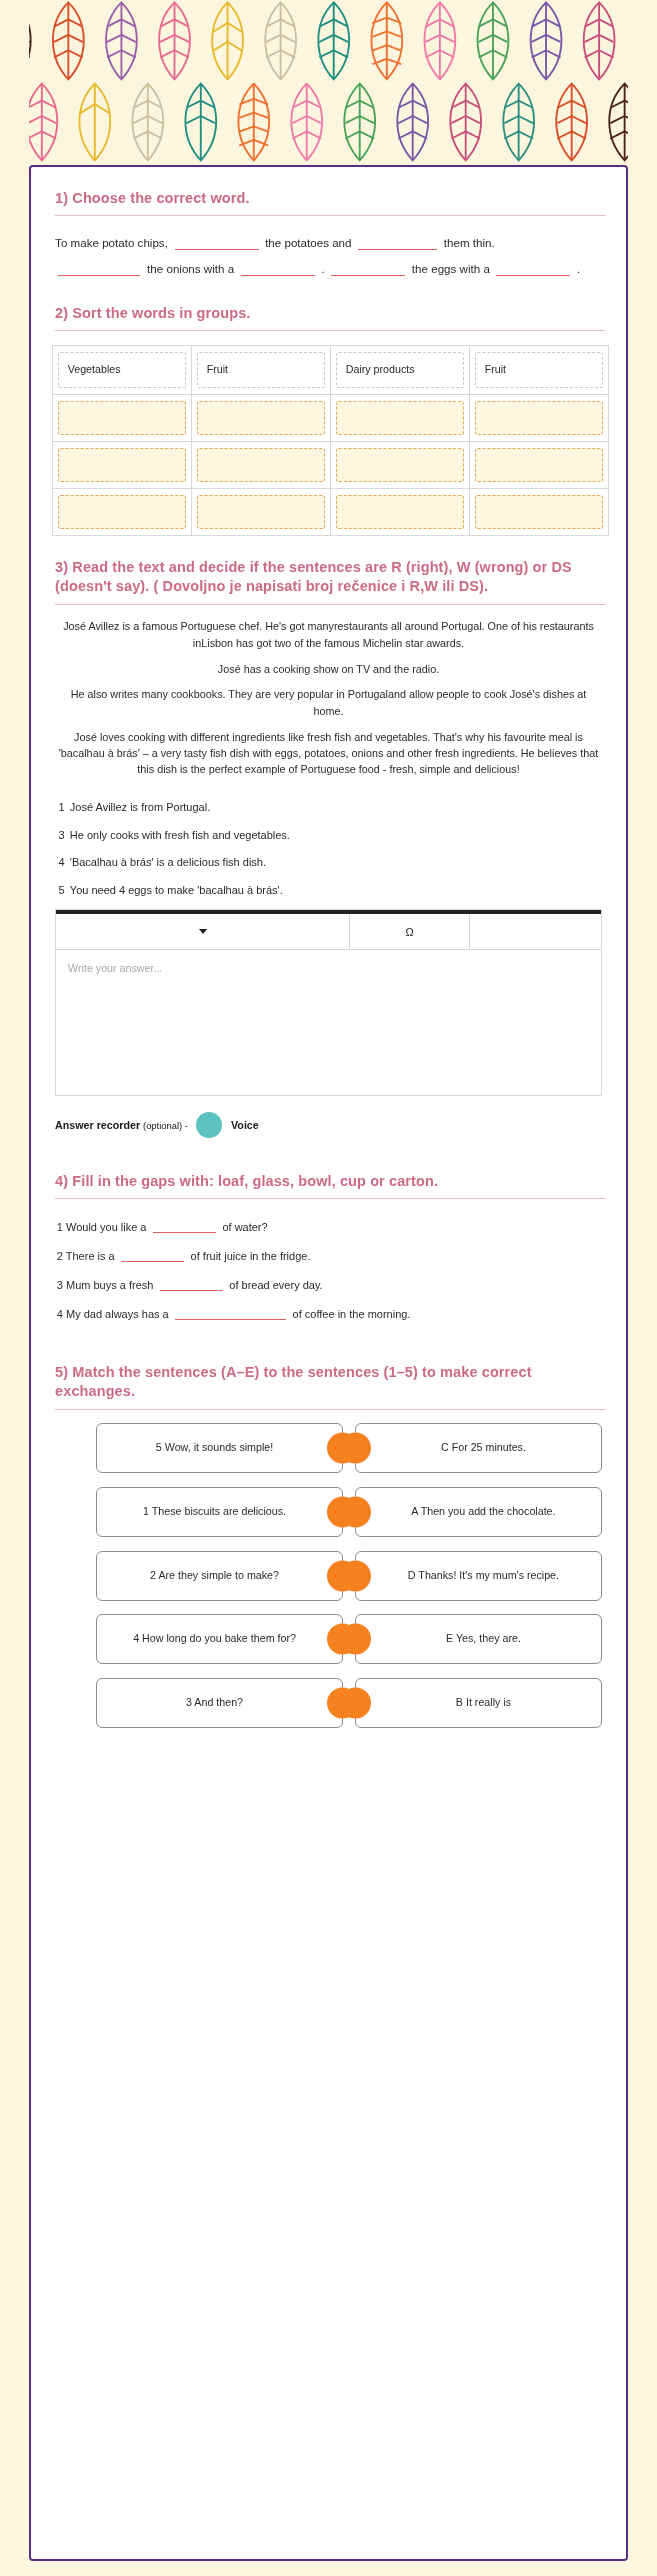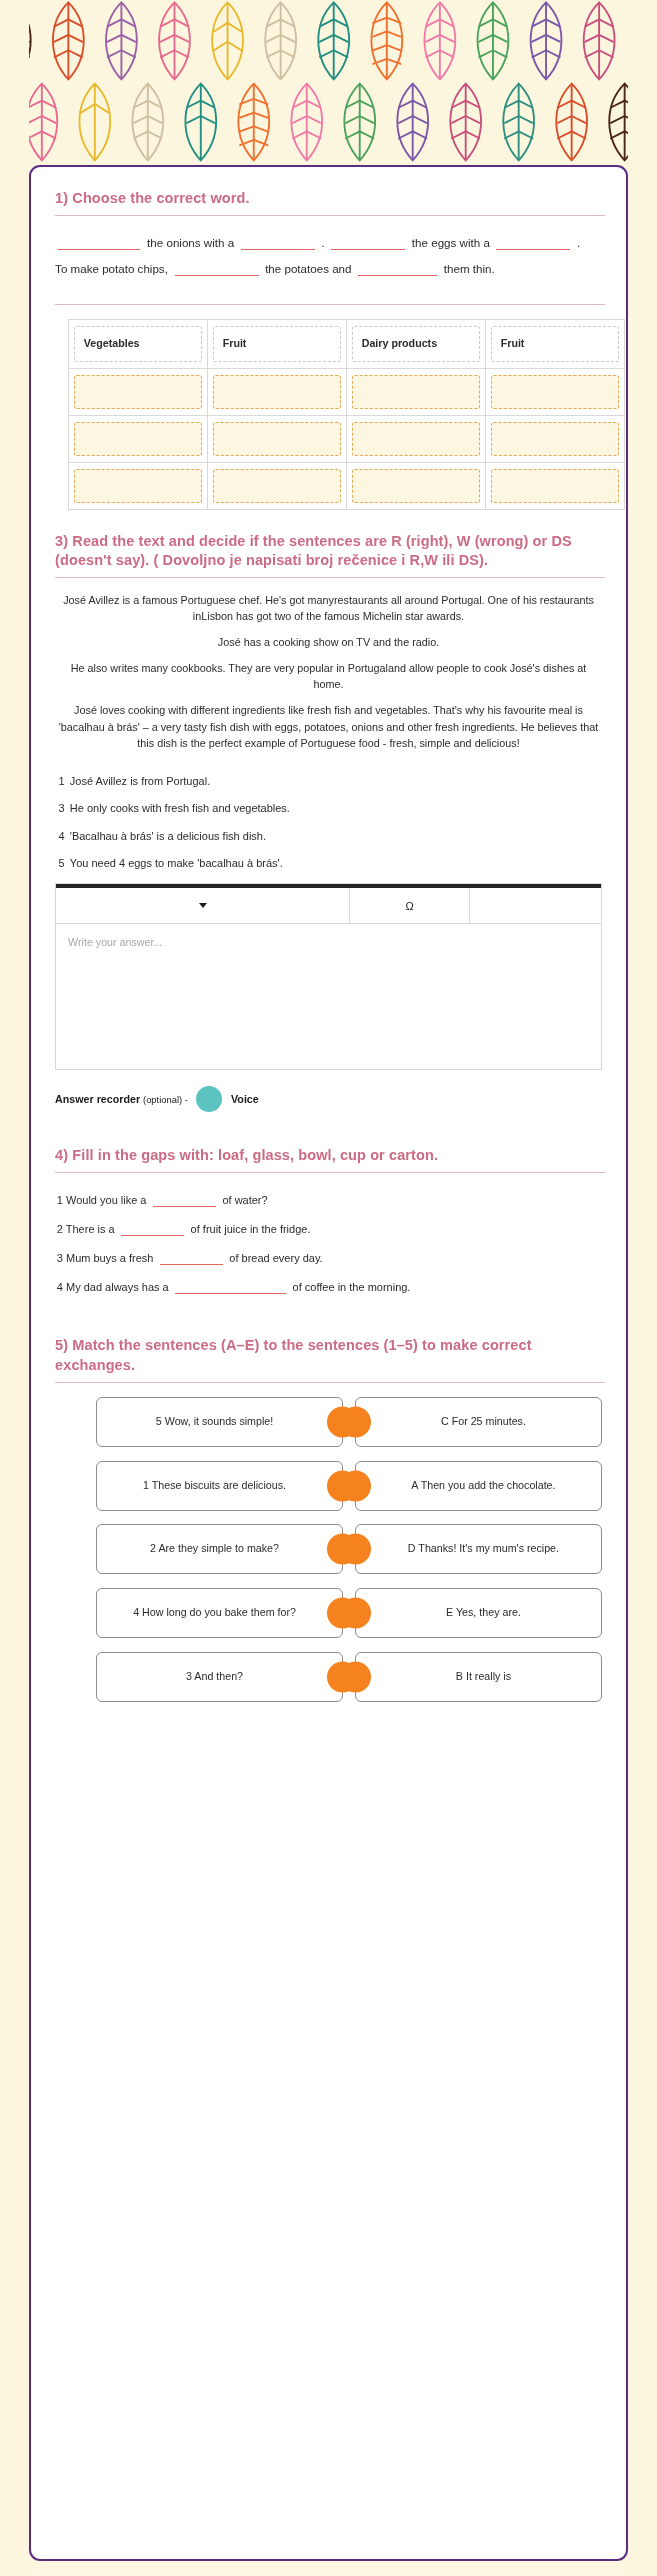"1) Choose the correct word." .sheet { border-radius: 11px -> 4px }
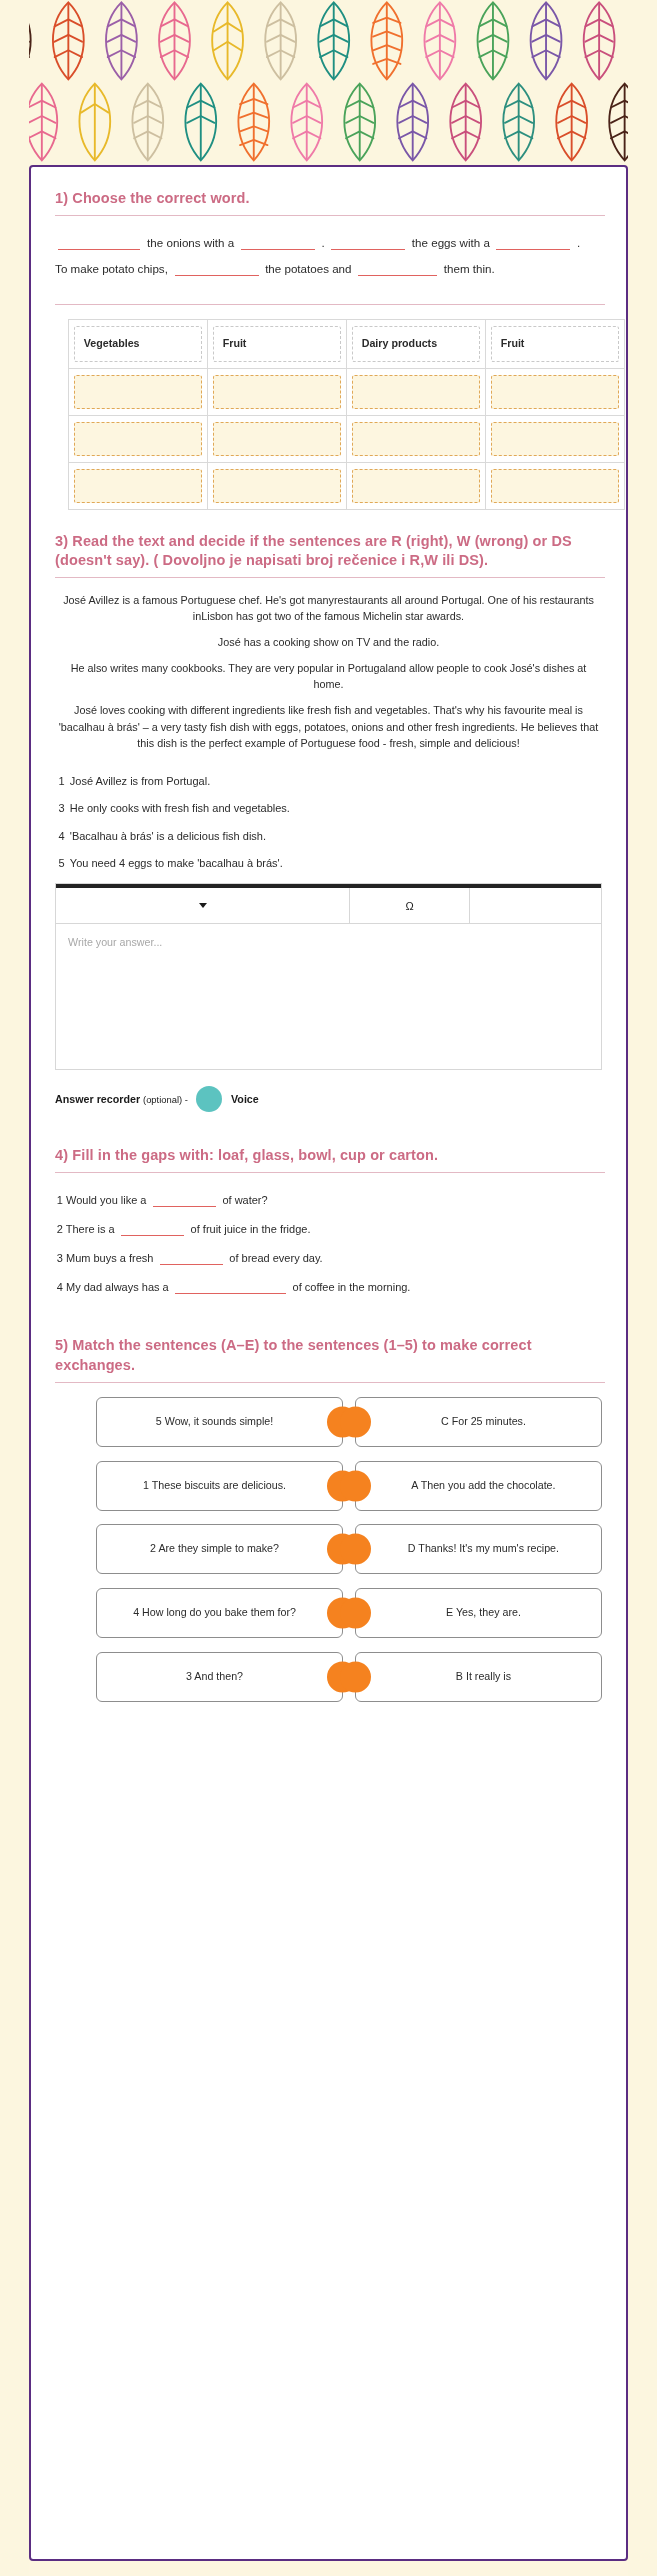"the onions with a ." div.q-line { order: before "To make potato chips, the" -> after "To make potato chips, the" }
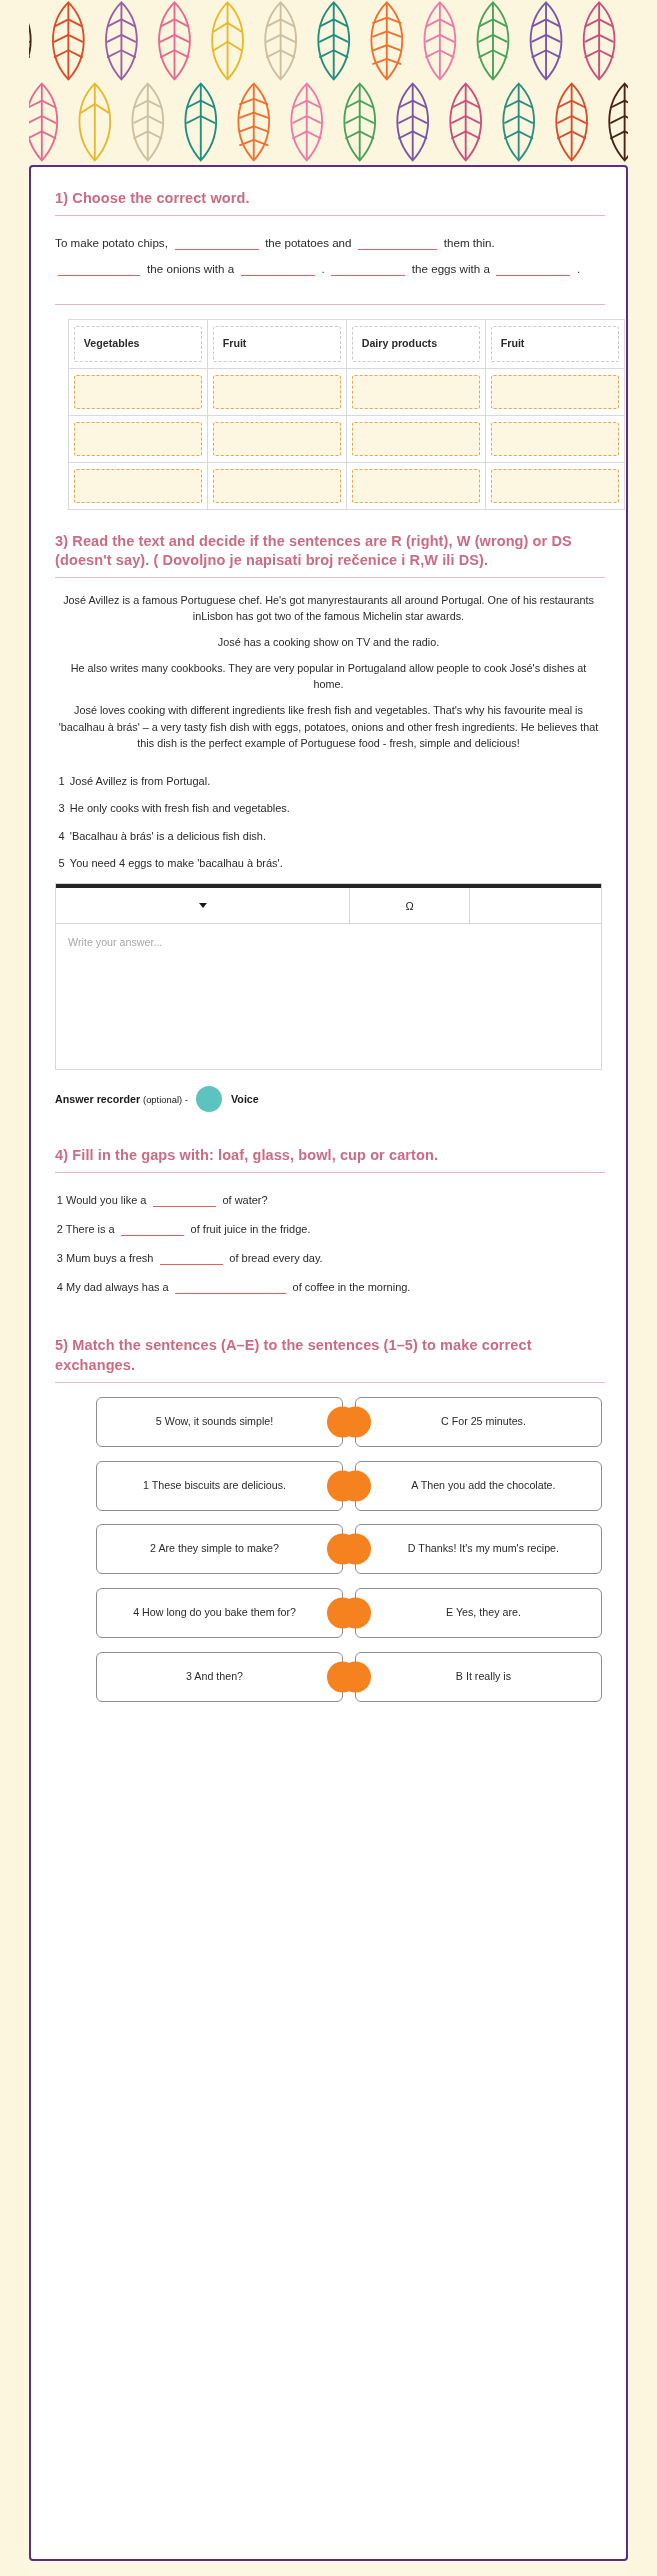"2) Sort the words in" h2.ex-title { html: none -> <h2>2) Sort the words in groups.</h2> }
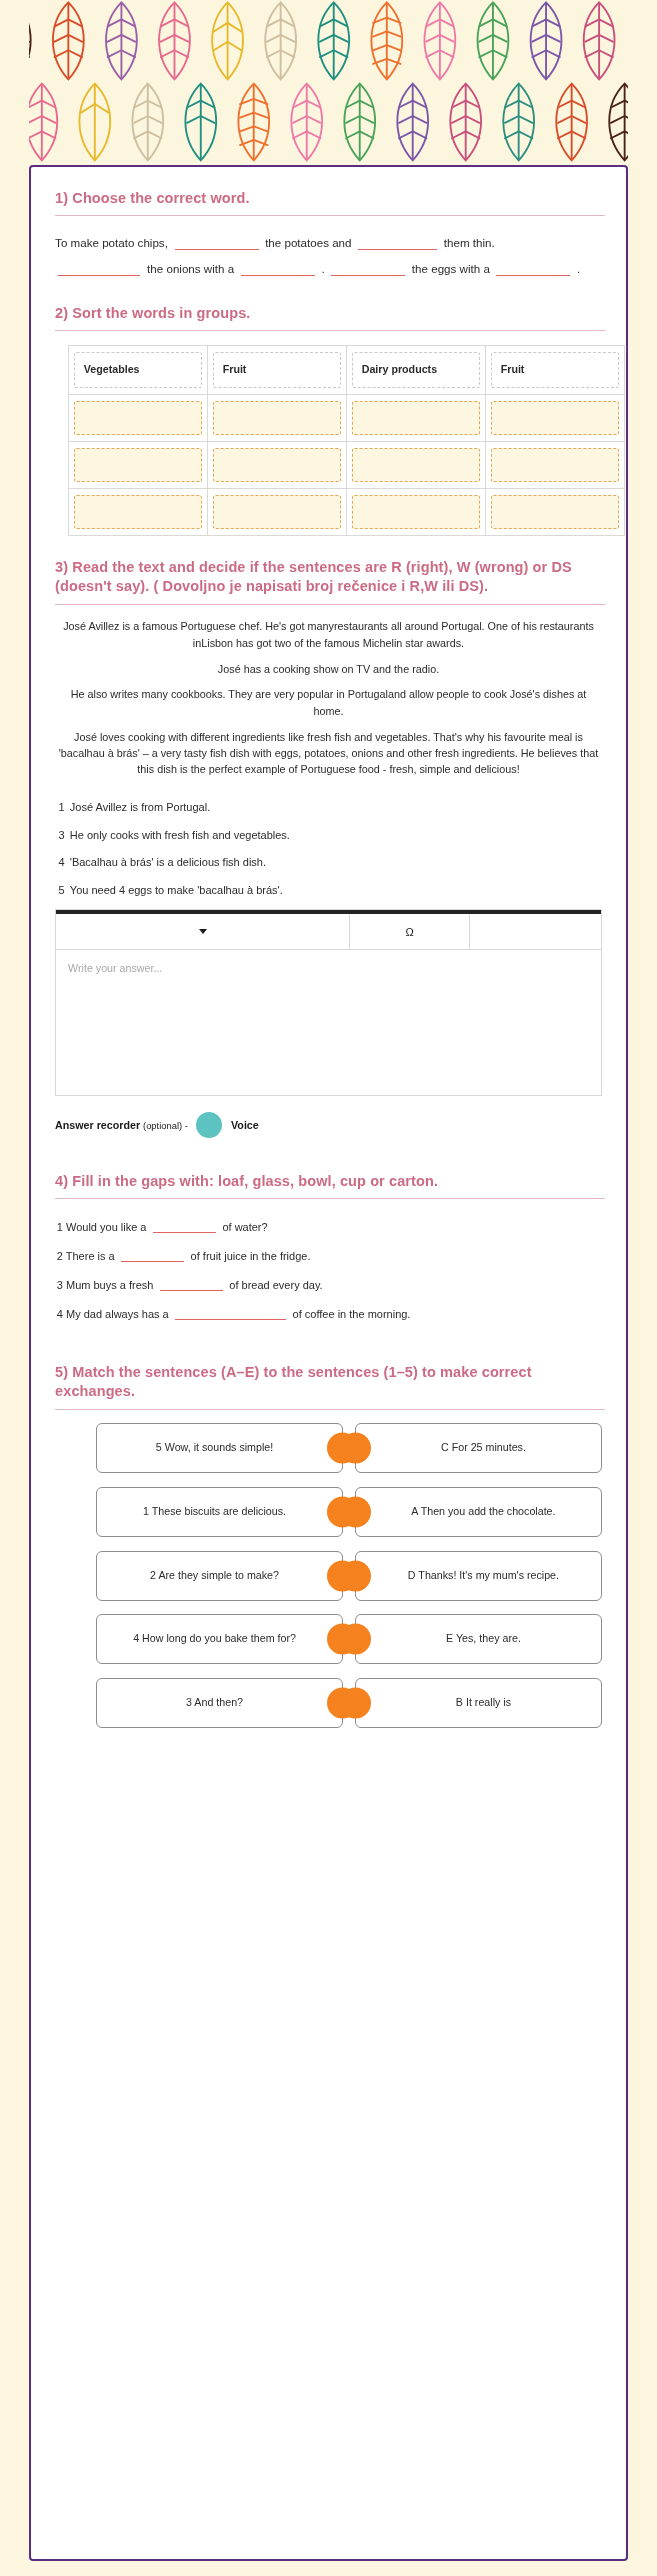"Vegetables" .sorttable { font-weight: bold -> none; margin-left: 18px -> 2px }
